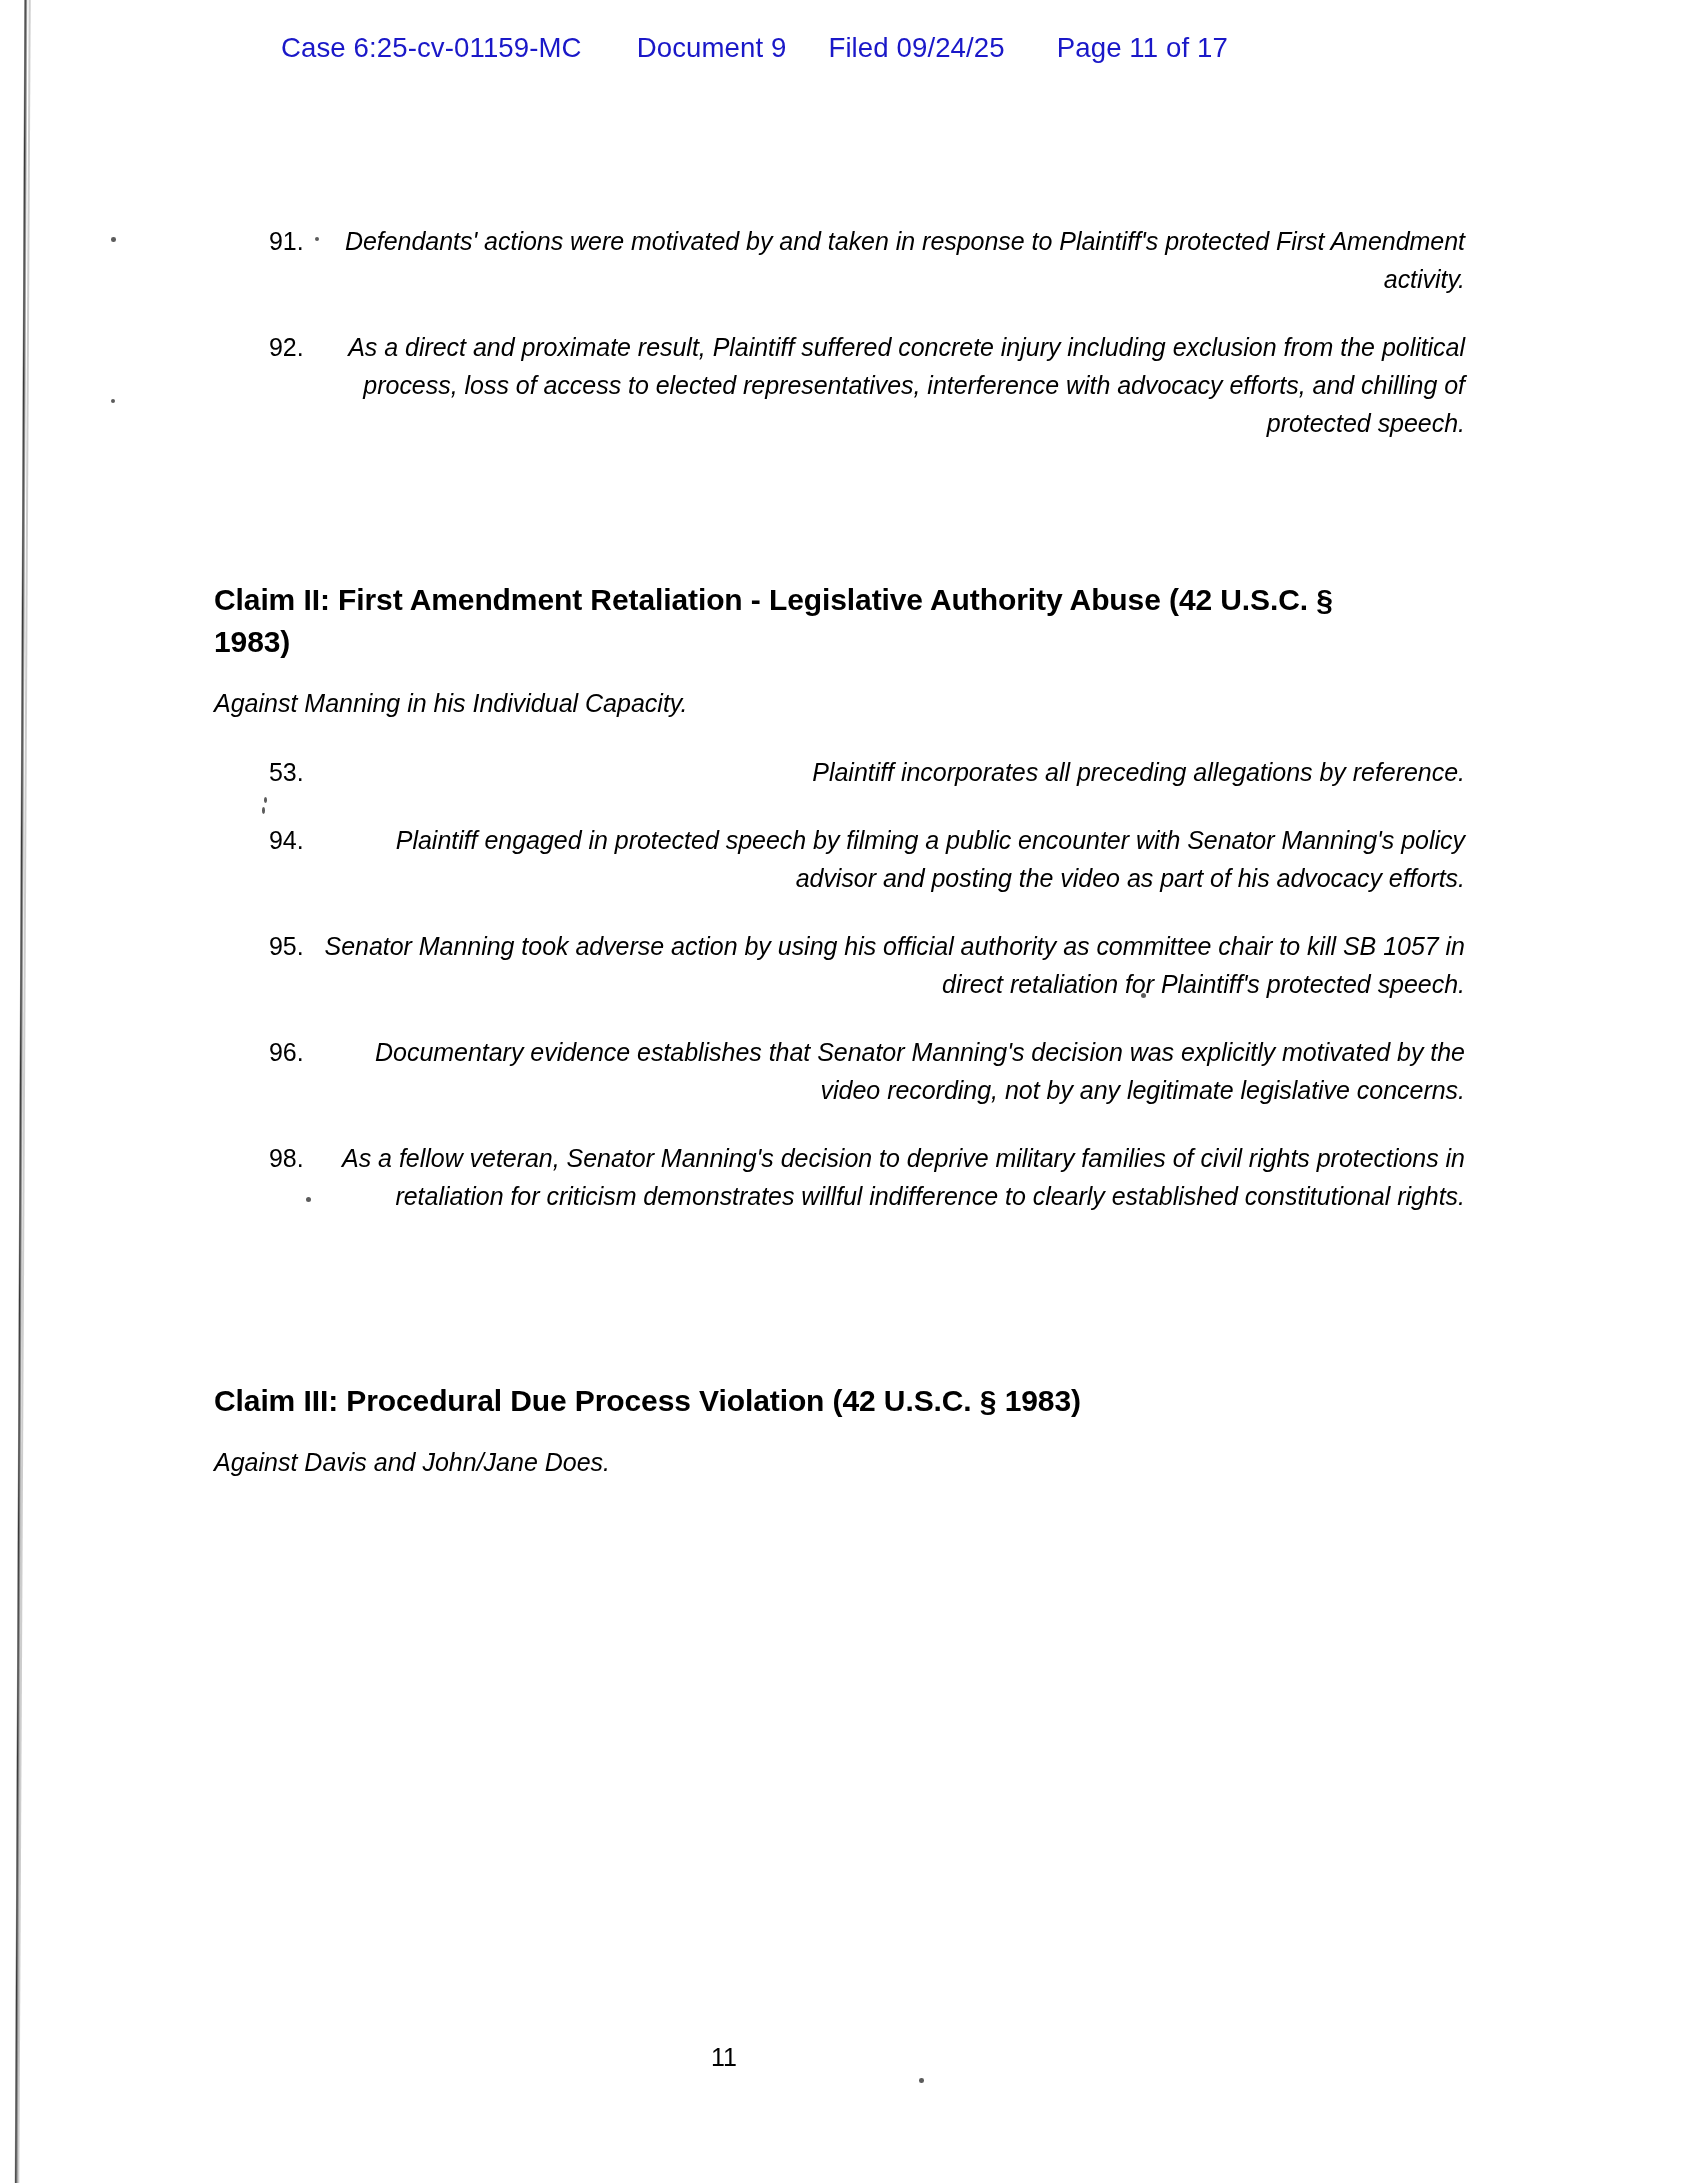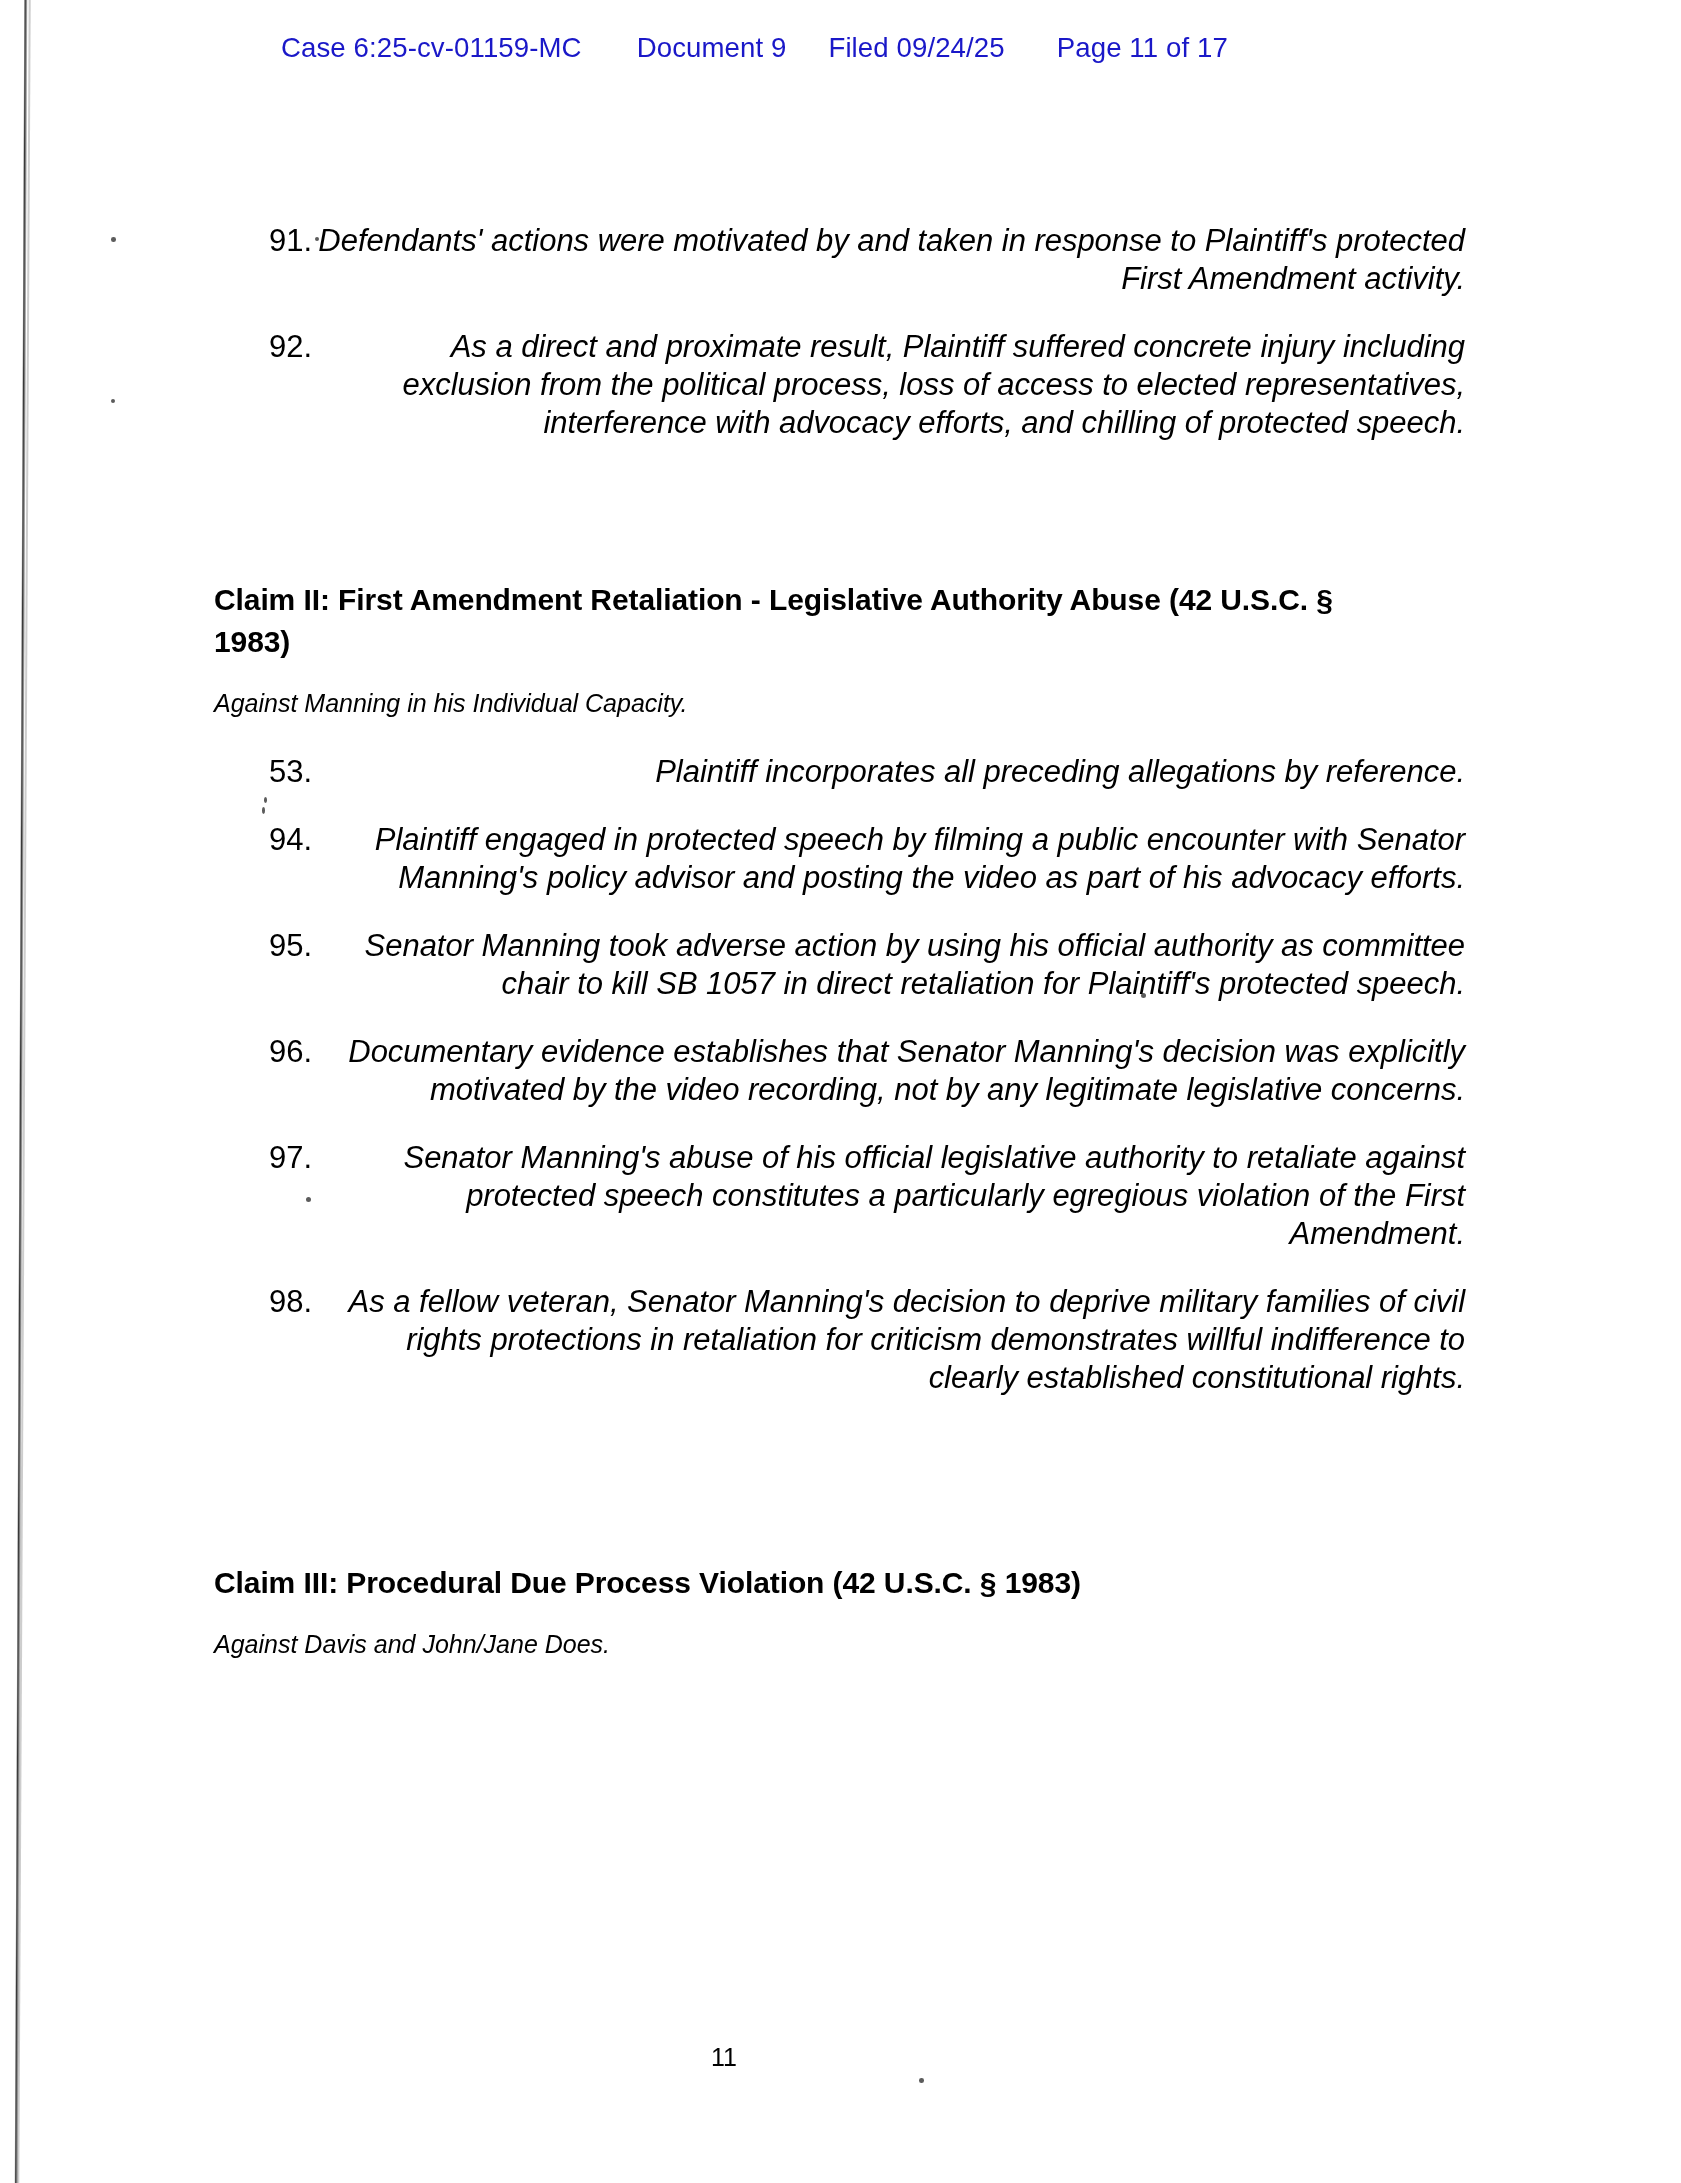"91." .para { font-size: 31px -> 25px }
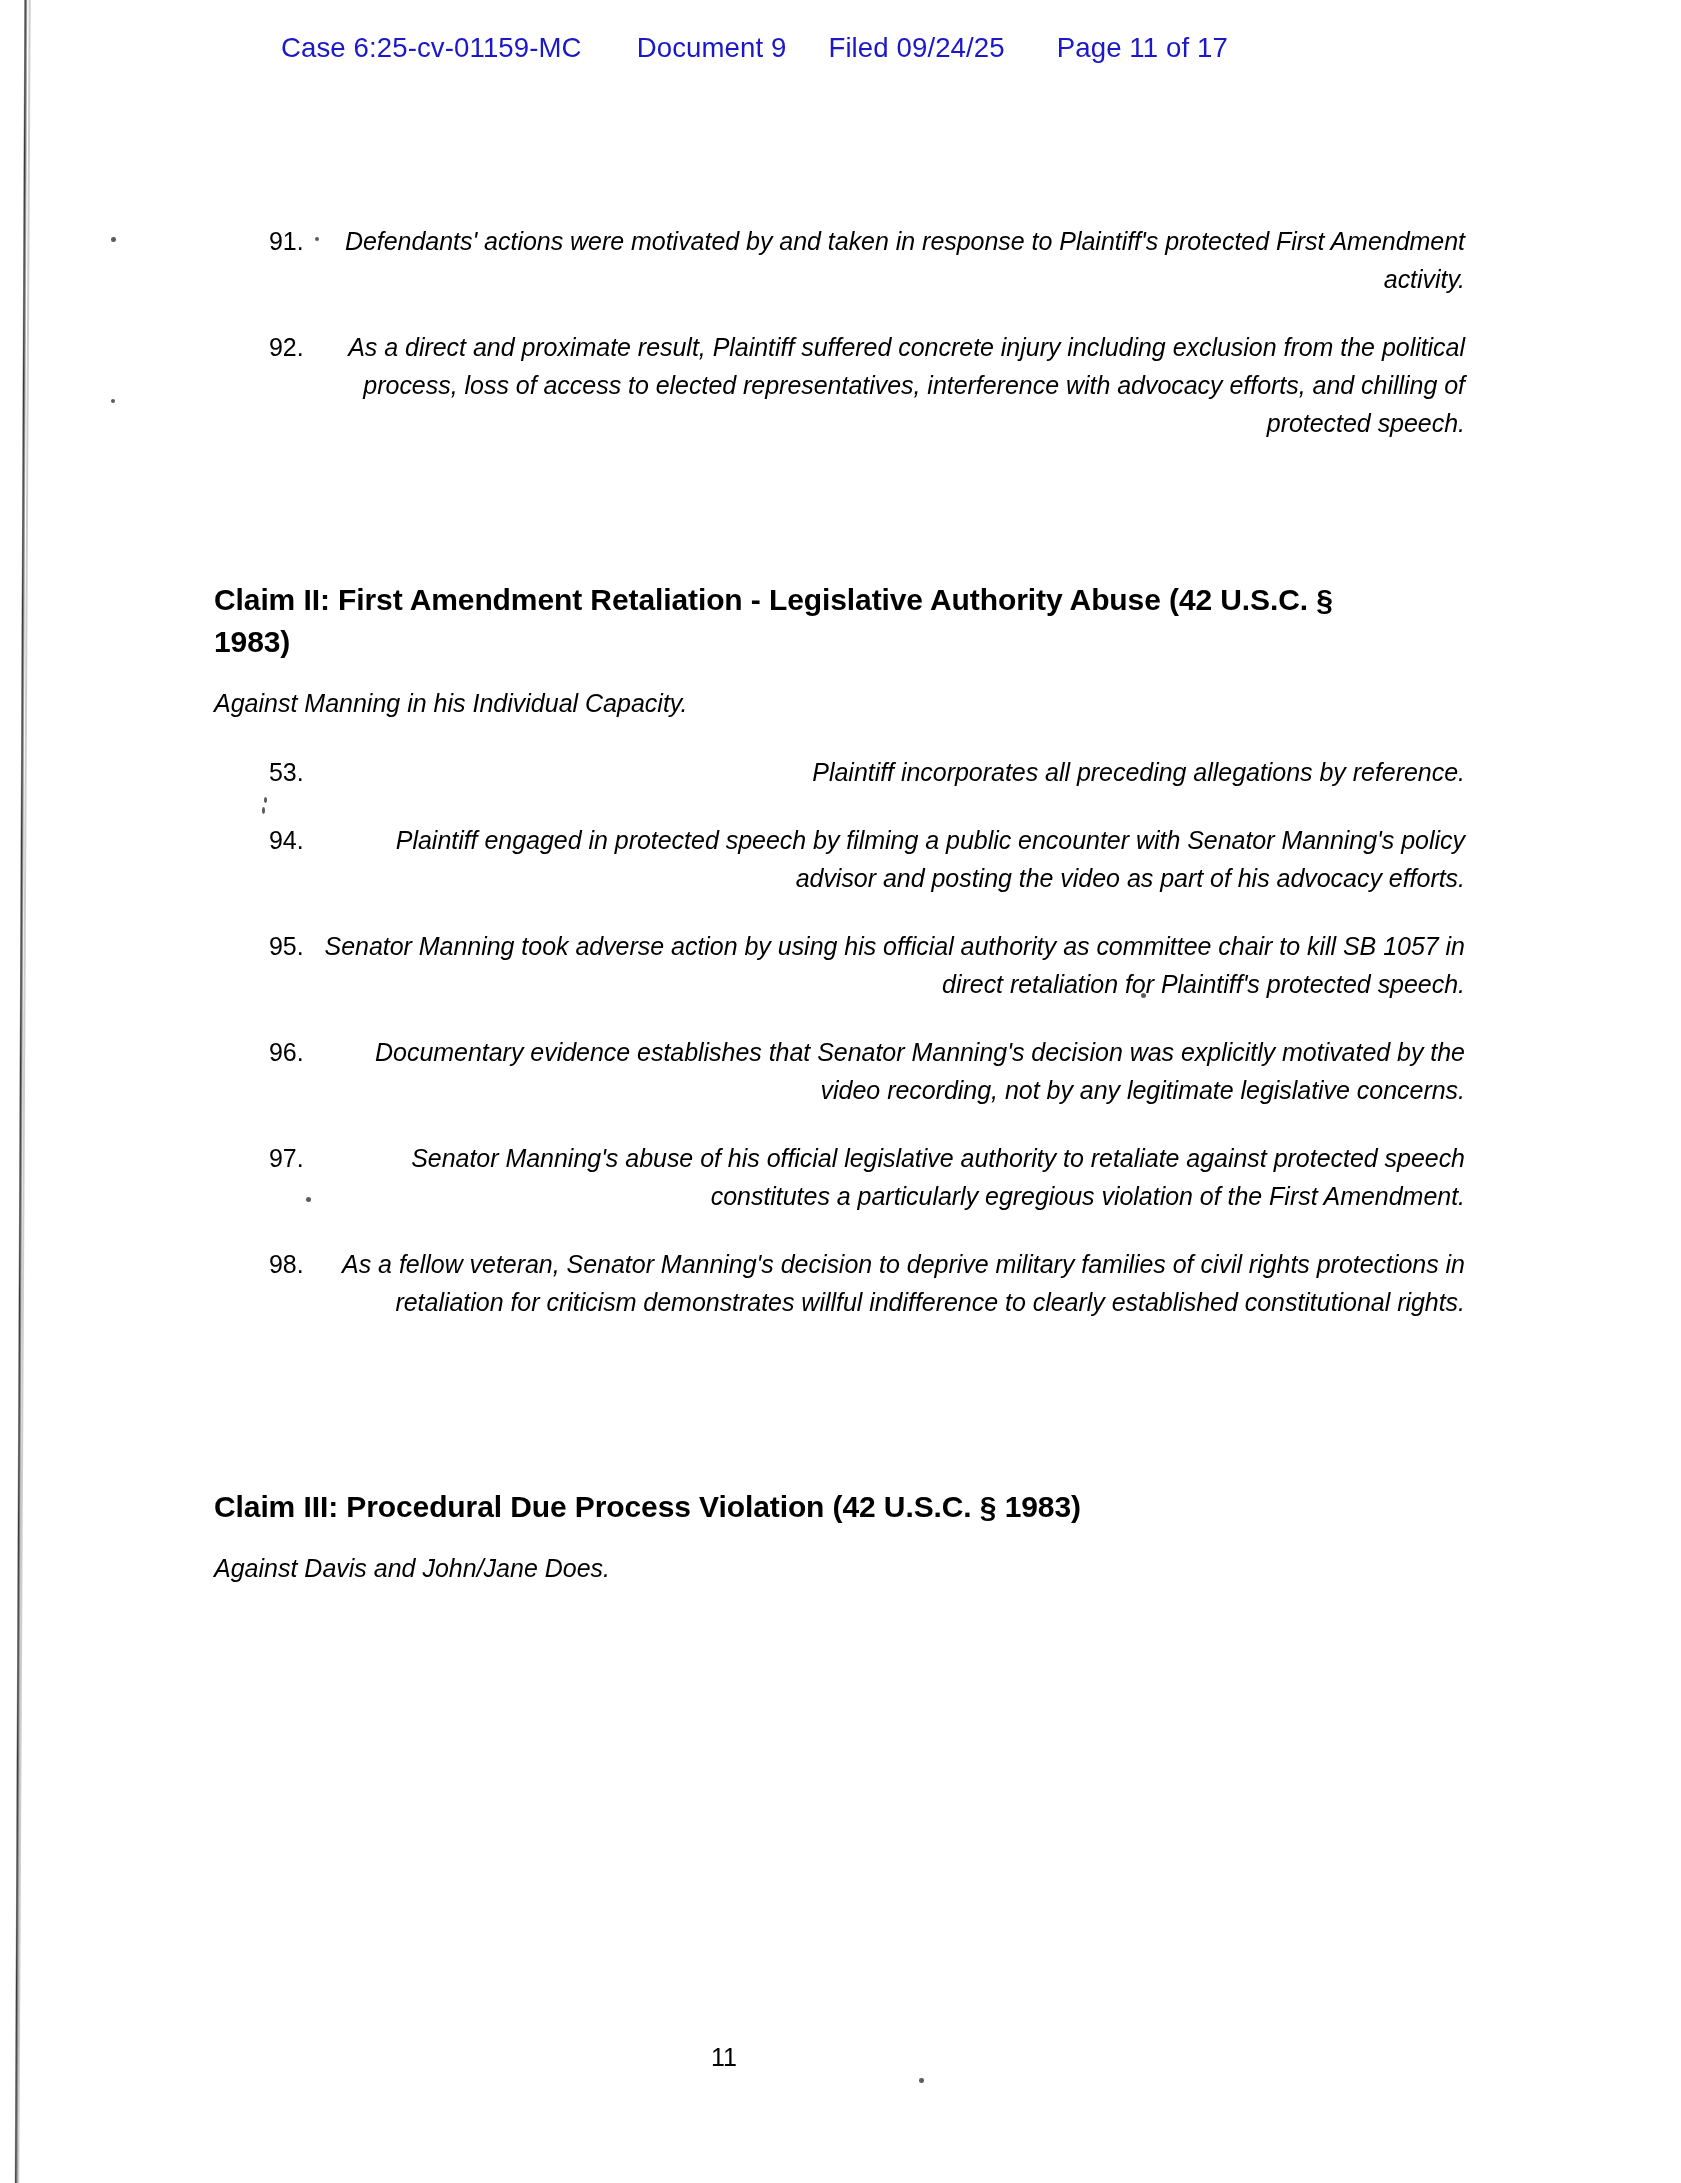"97." div.para { html: <div> <span>97.</span> <span>Senator Manning's abuse of his official legislative authority to retaliate against protected speech constitutes a particularly egregious violation of the First Amendment.</span> </div> -> none }
